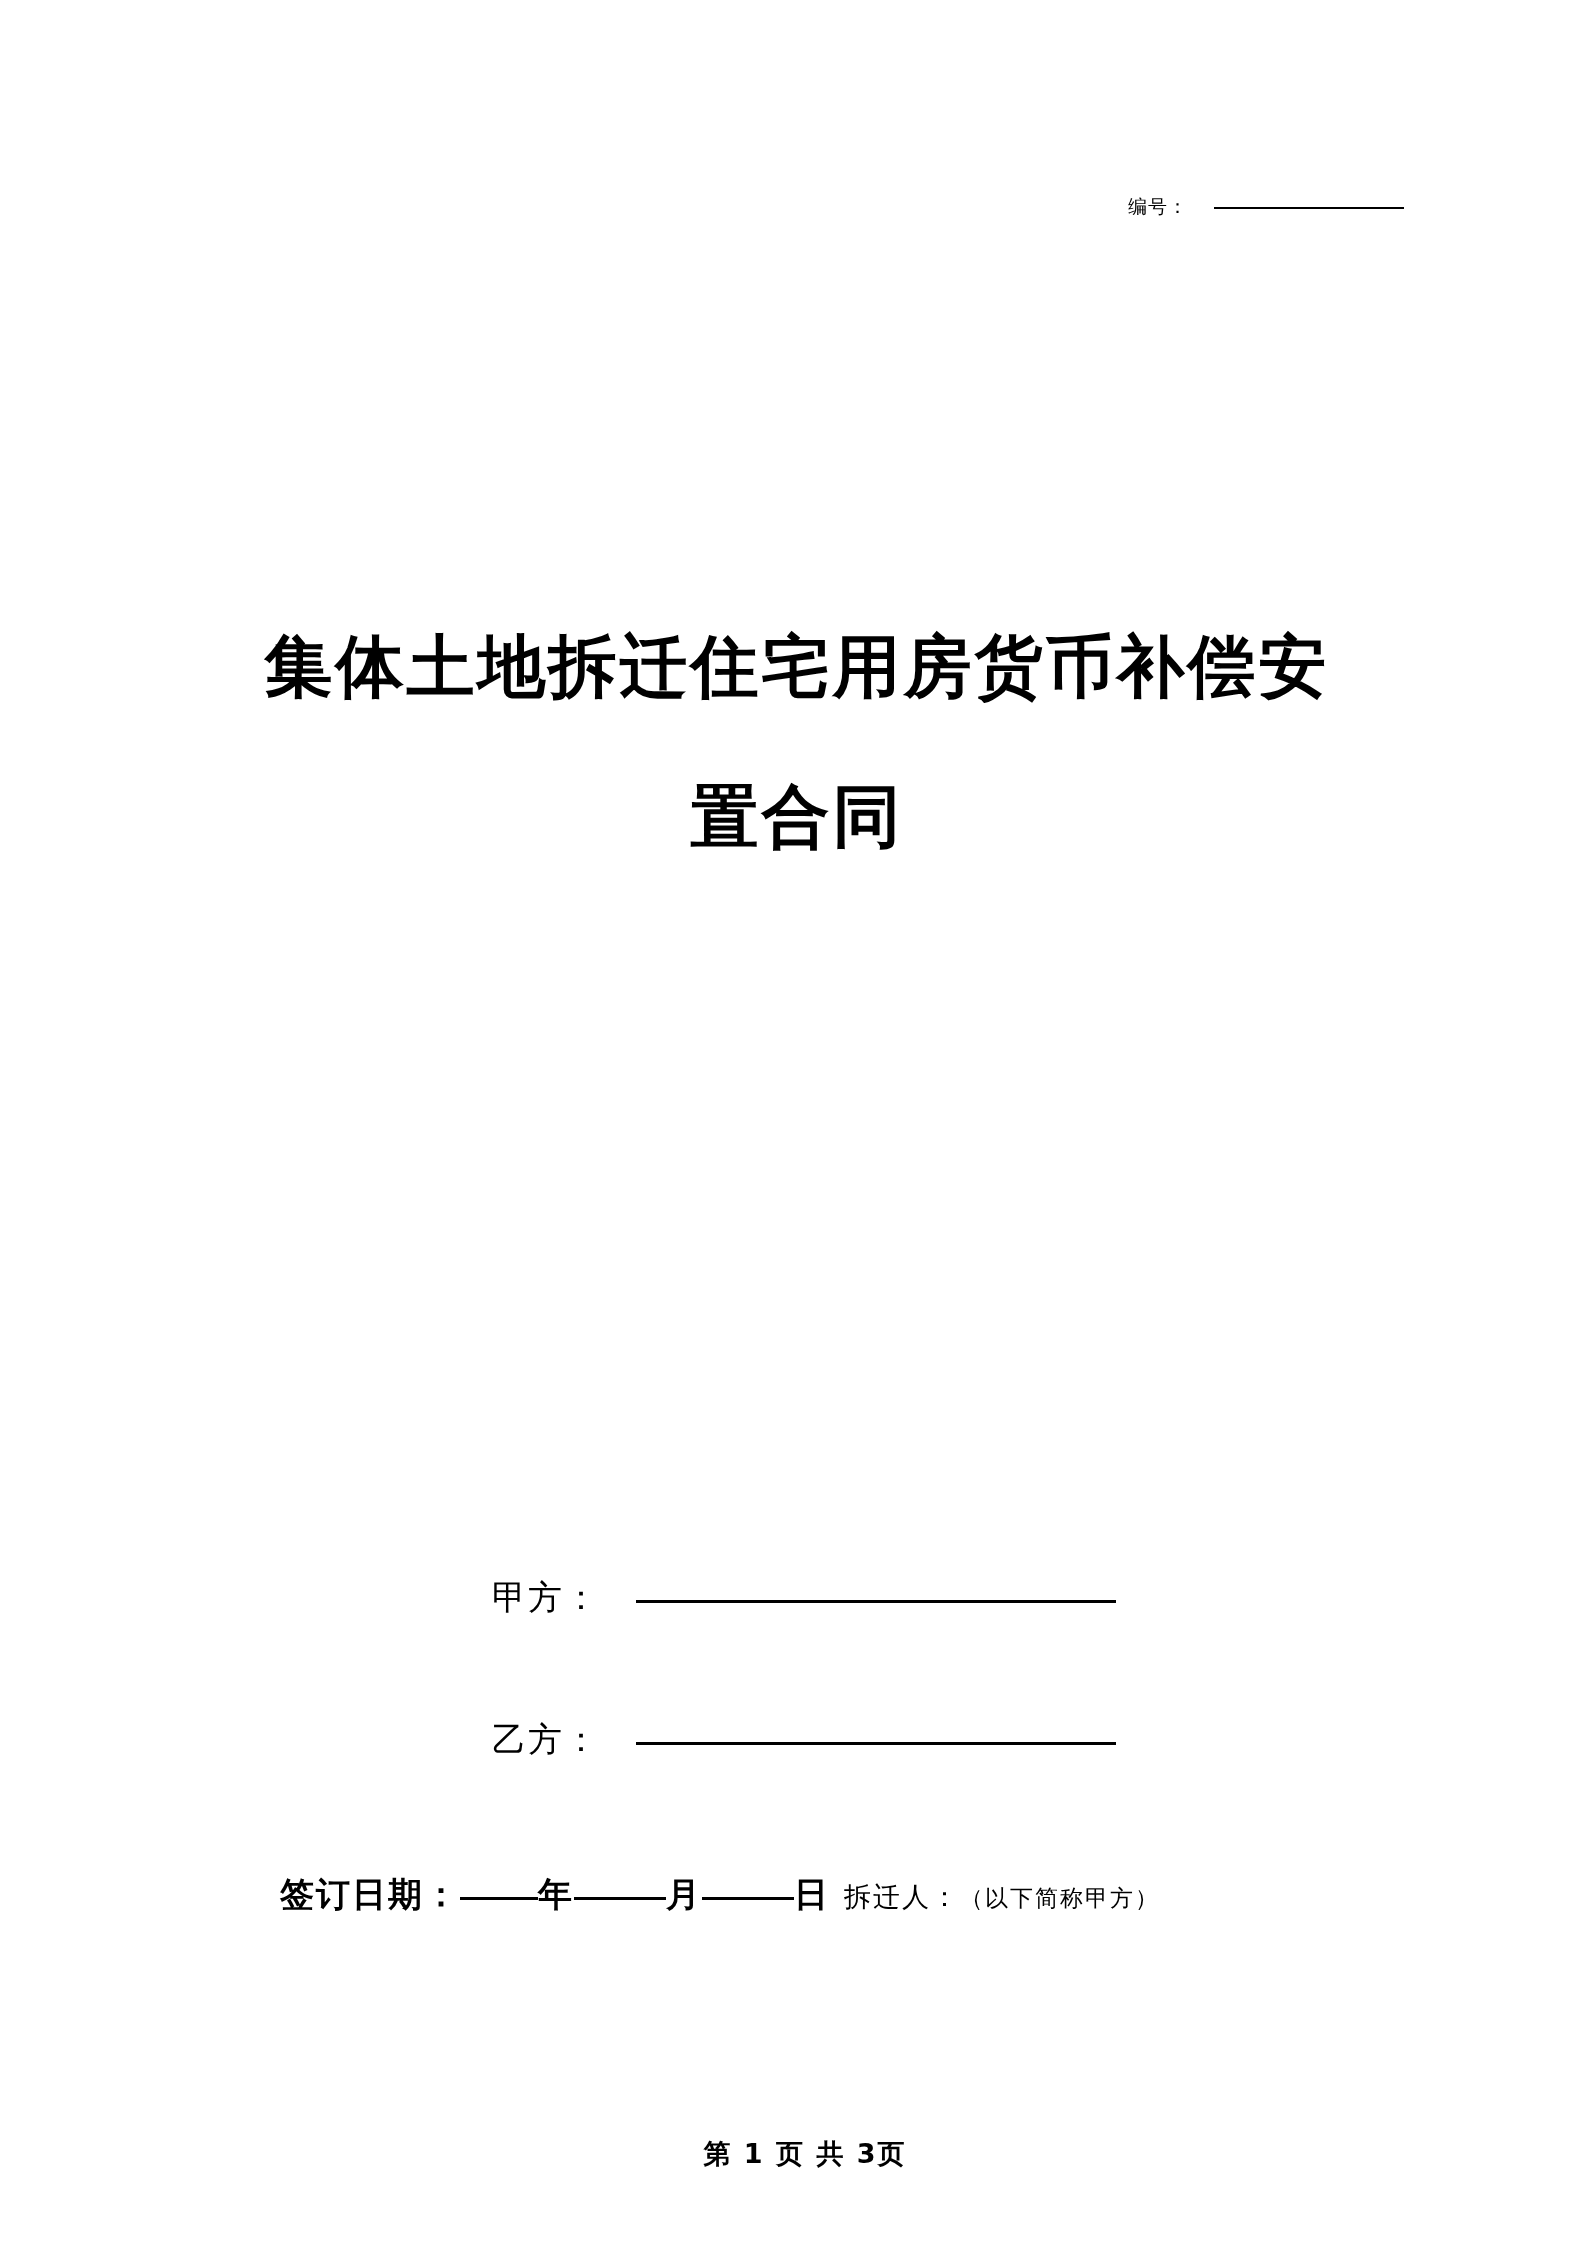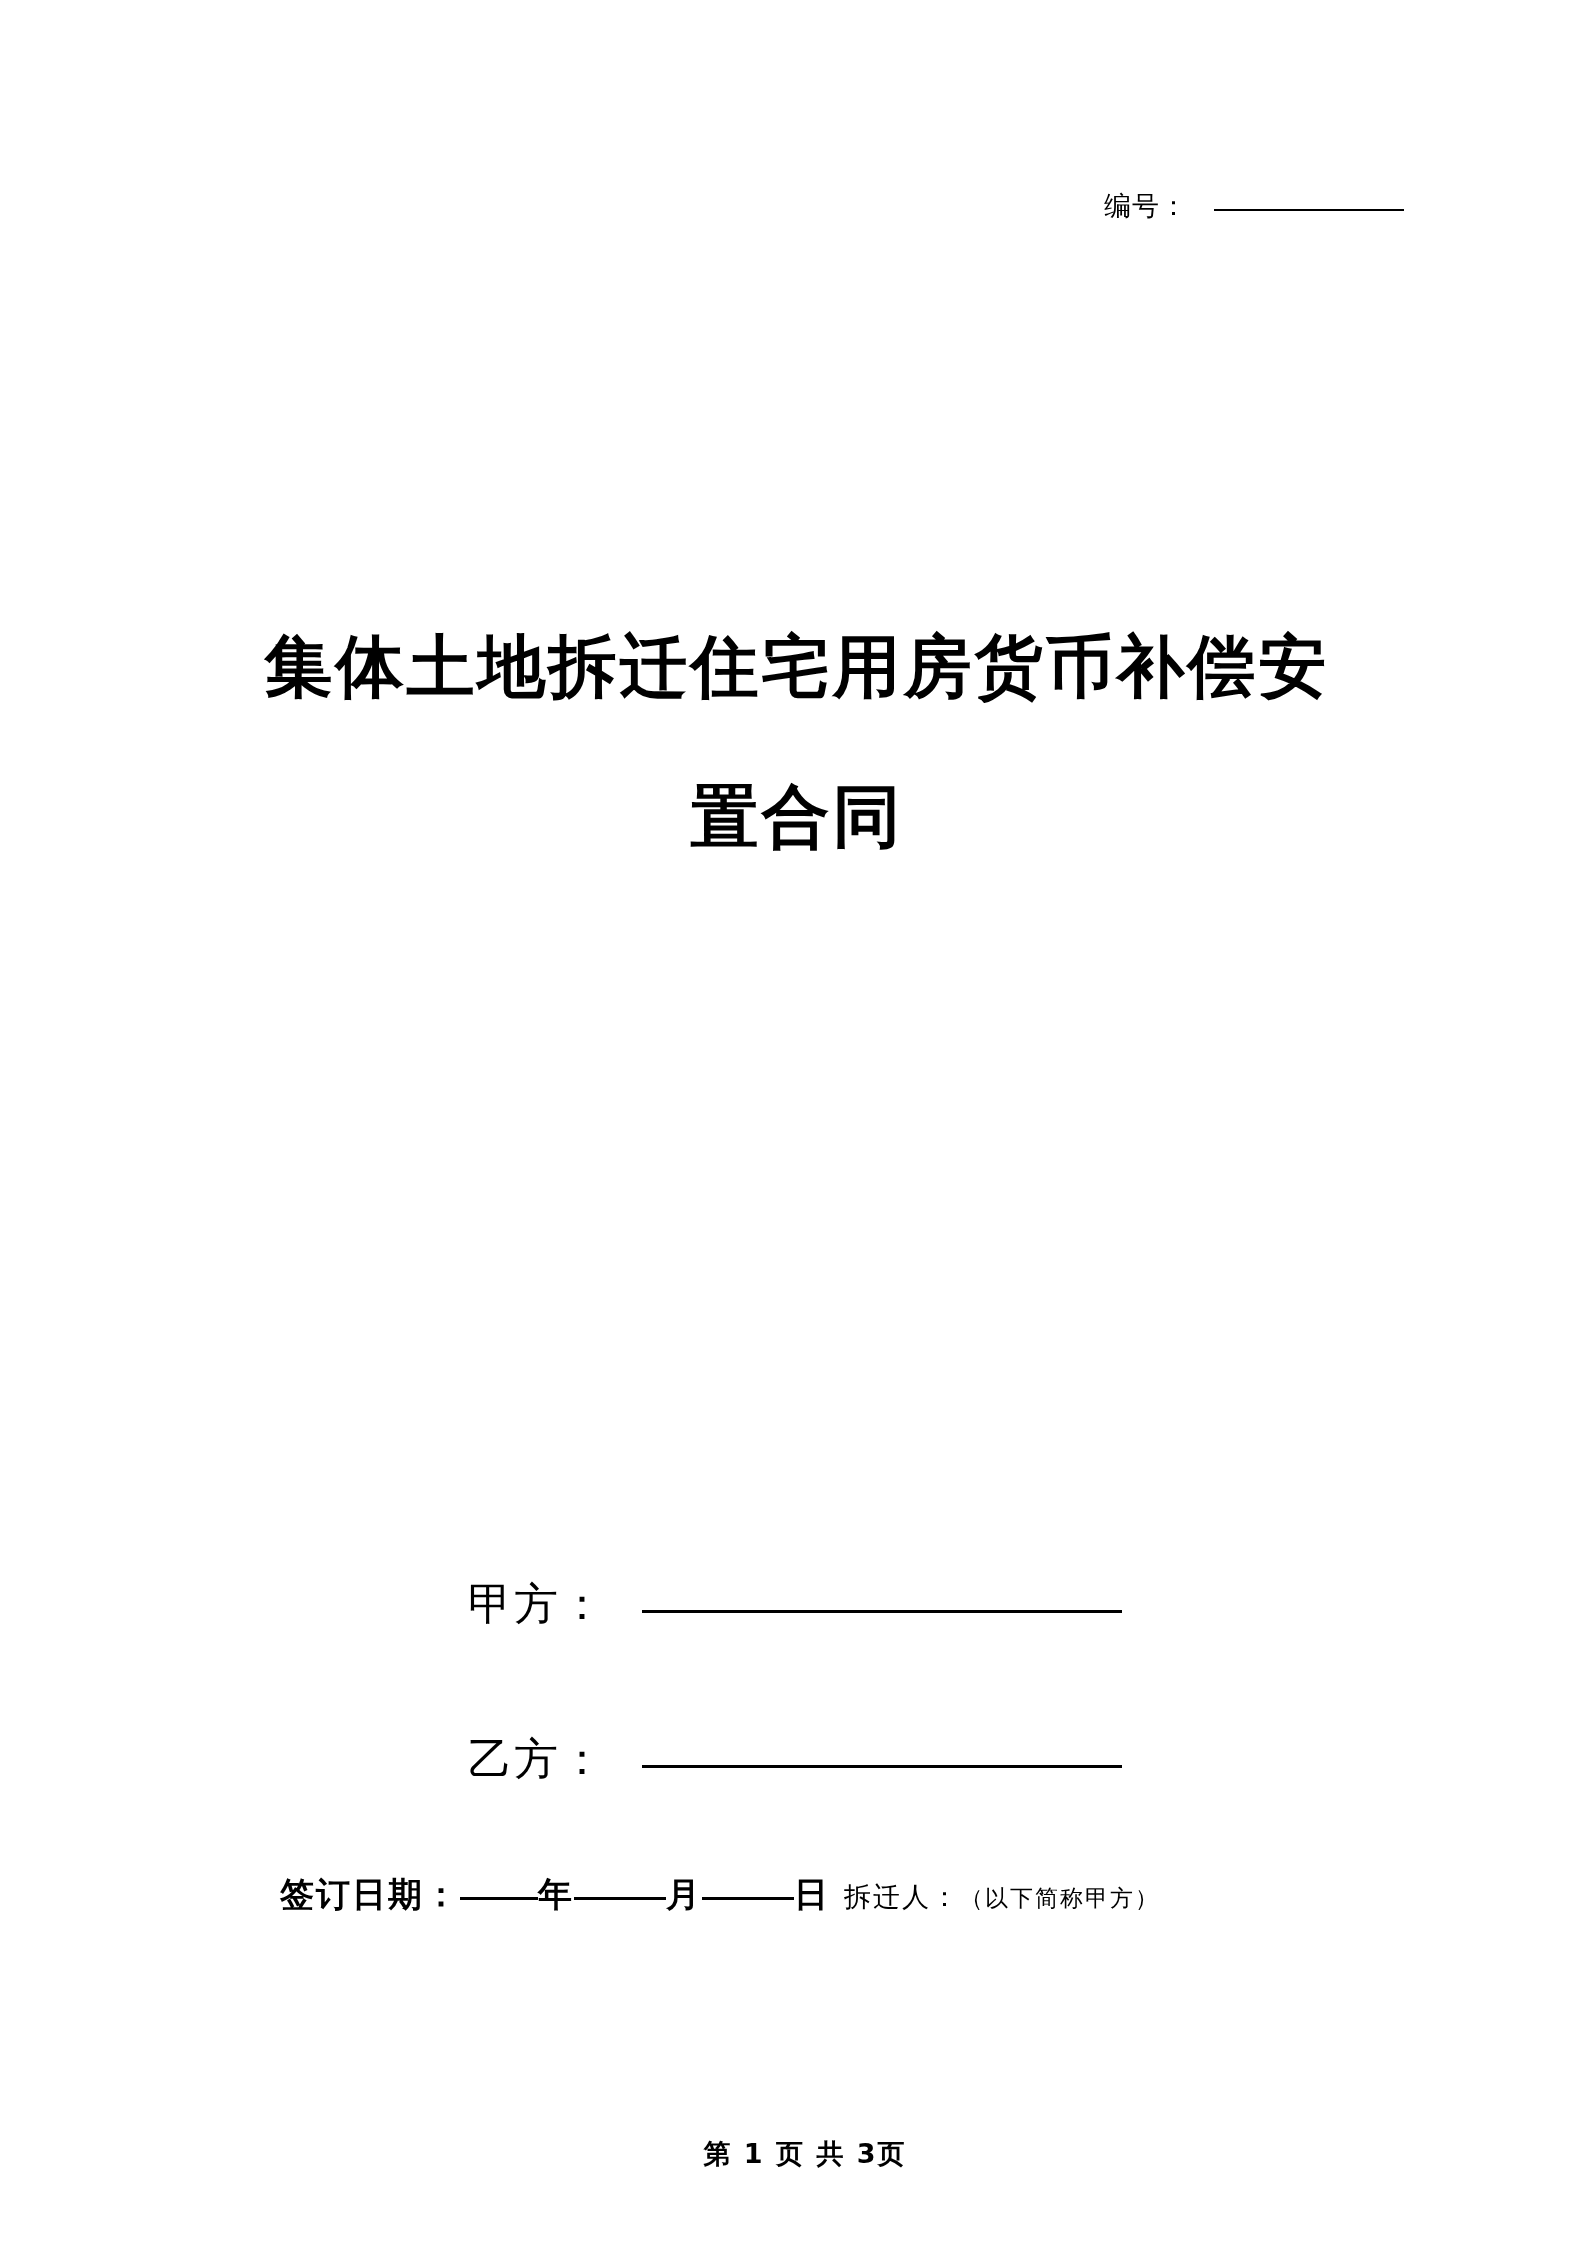"编号：" .doc-number .label { font-size: 27px -> 19px }
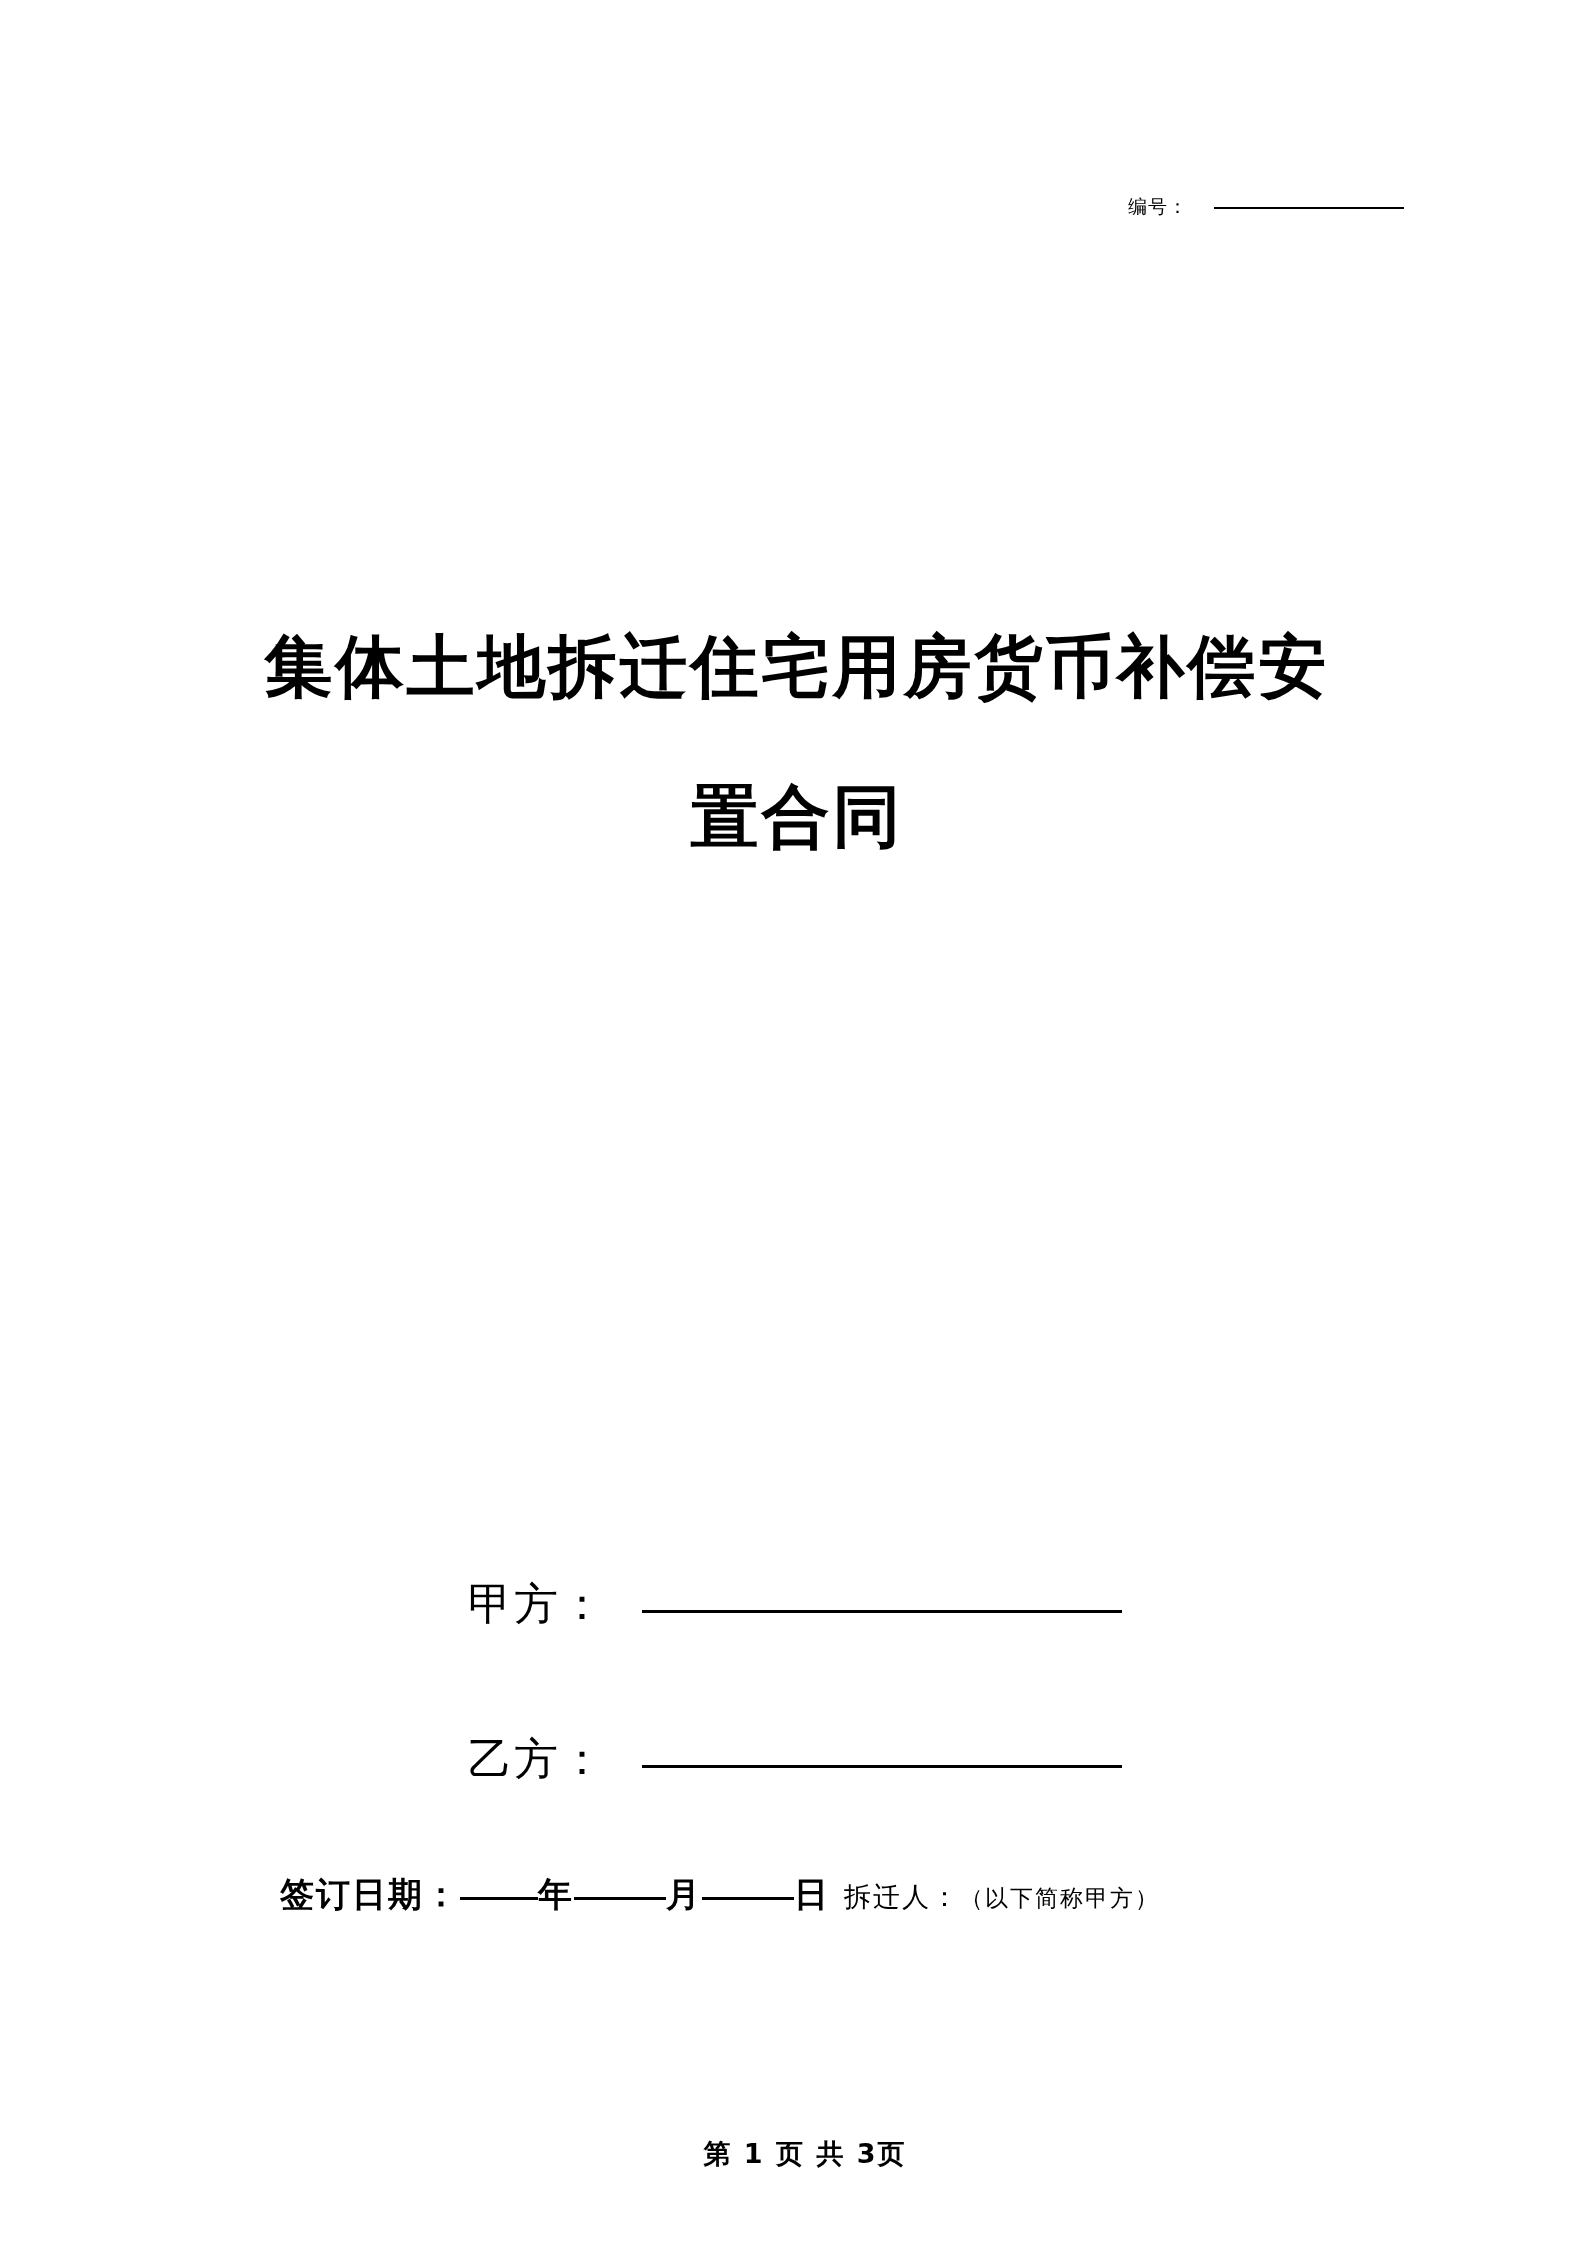"甲方：" .party-row { font-size: 44px -> 34px; margin-left: none -> 24px }
